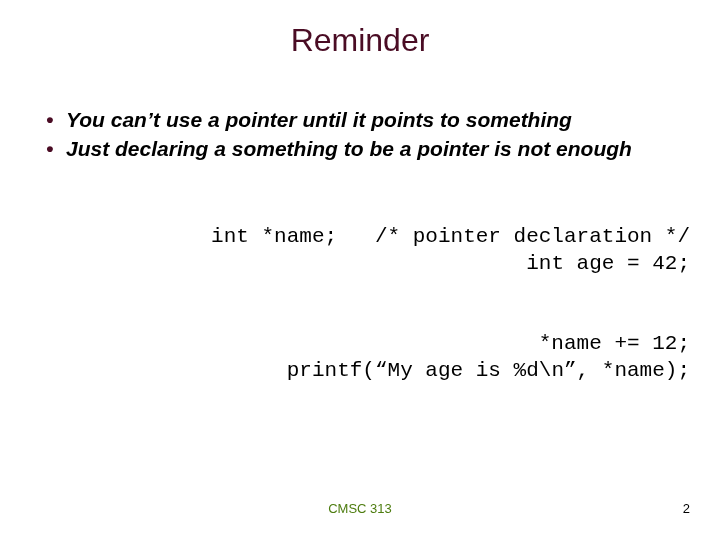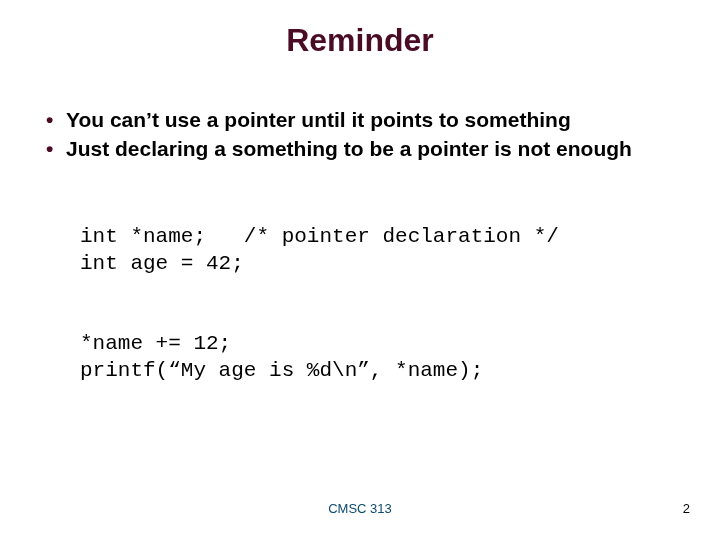"Reminder" .title { font-weight: bold -> normal }
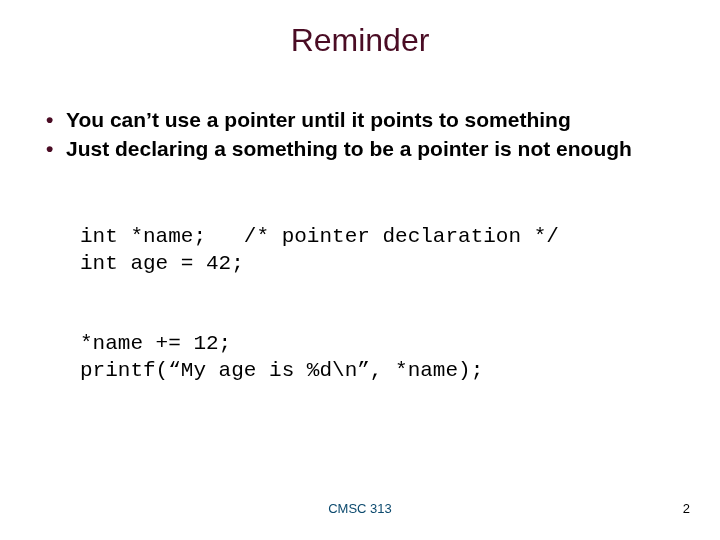"You can’t use a pointer" ul.bullets { font-style: none -> italic }
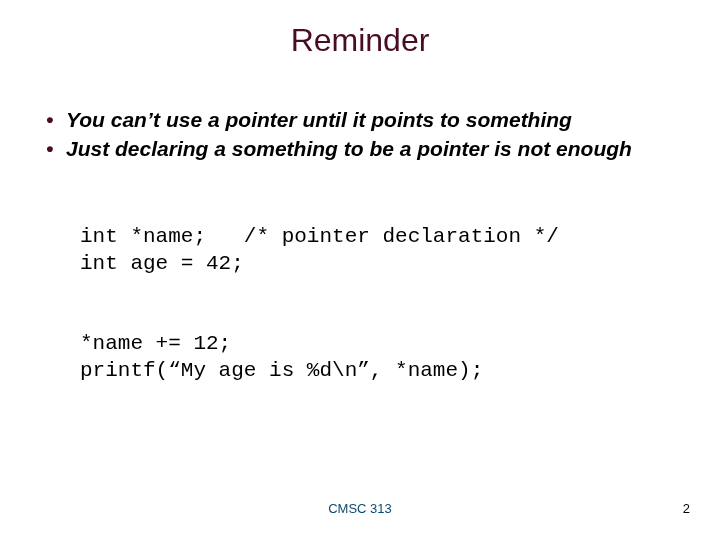"int *name; /* pointer declaration" .code-block { text-align: none -> right }
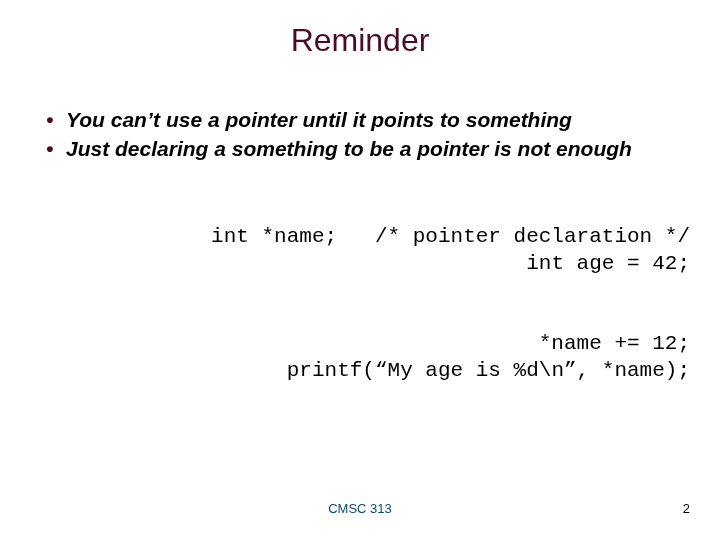"CMSC 313" .footer-center { color: #0c4a6e -> #4d7c0f }
